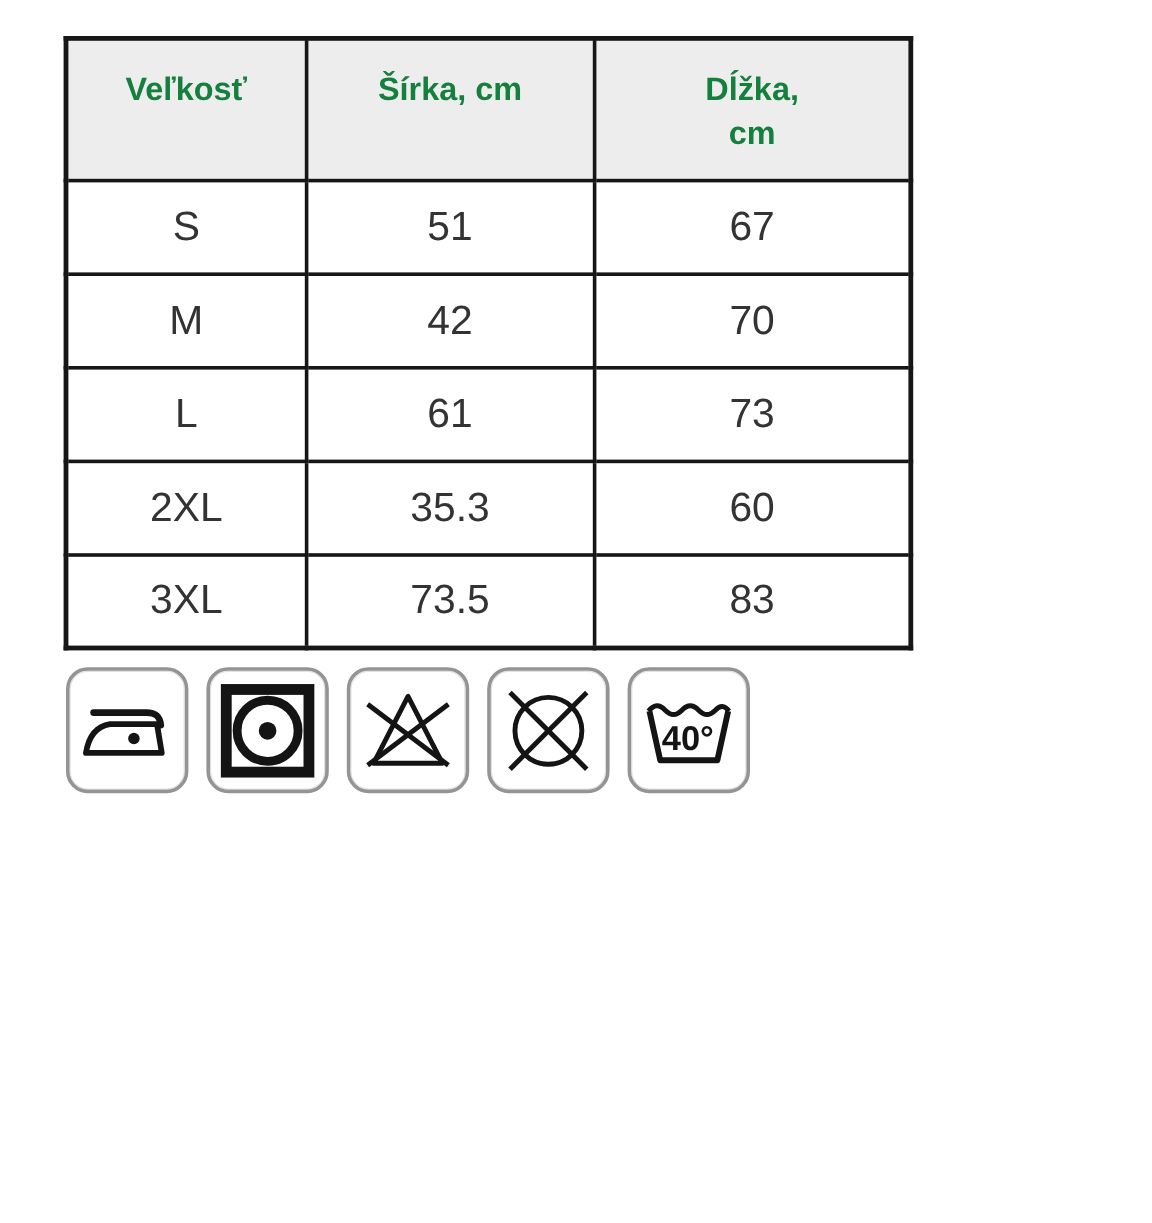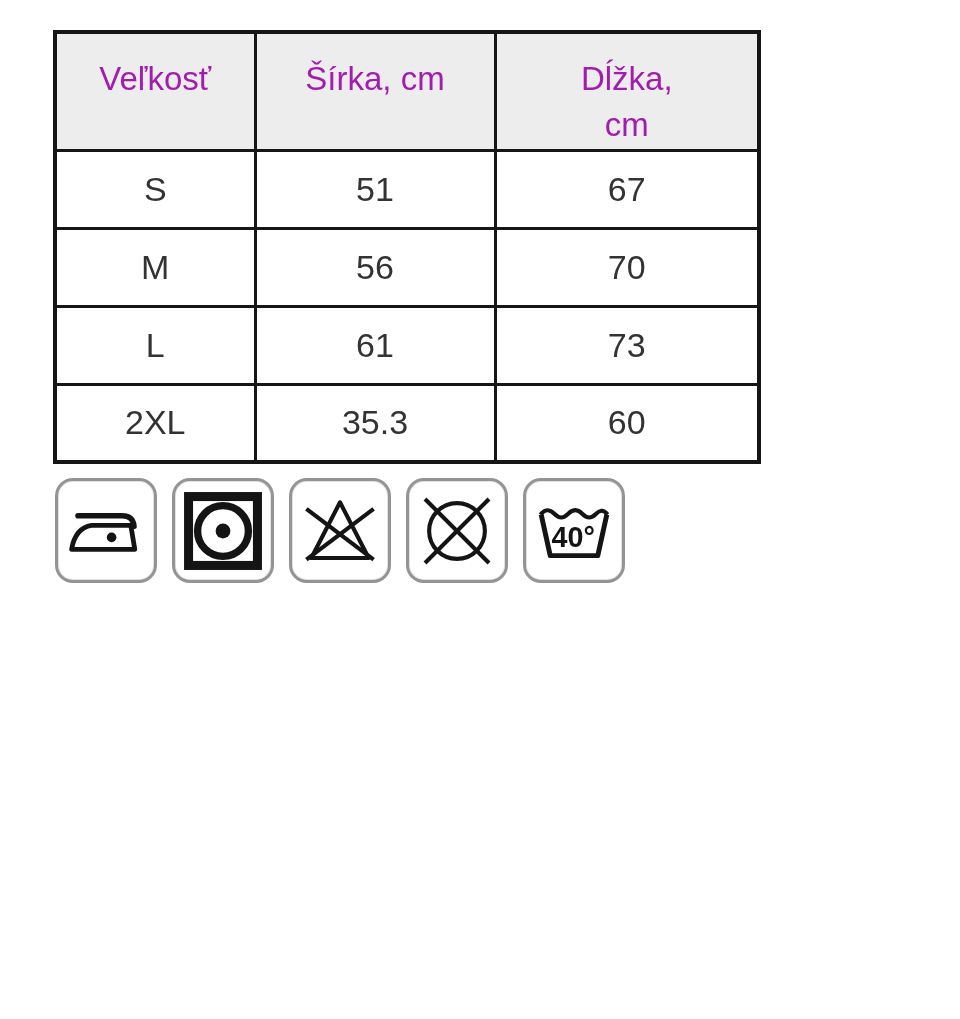"Veľkosť" .size-table thead th { color: #a21caf -> #15803d; font-size: 33px -> 27px; font-weight: normal -> bold }
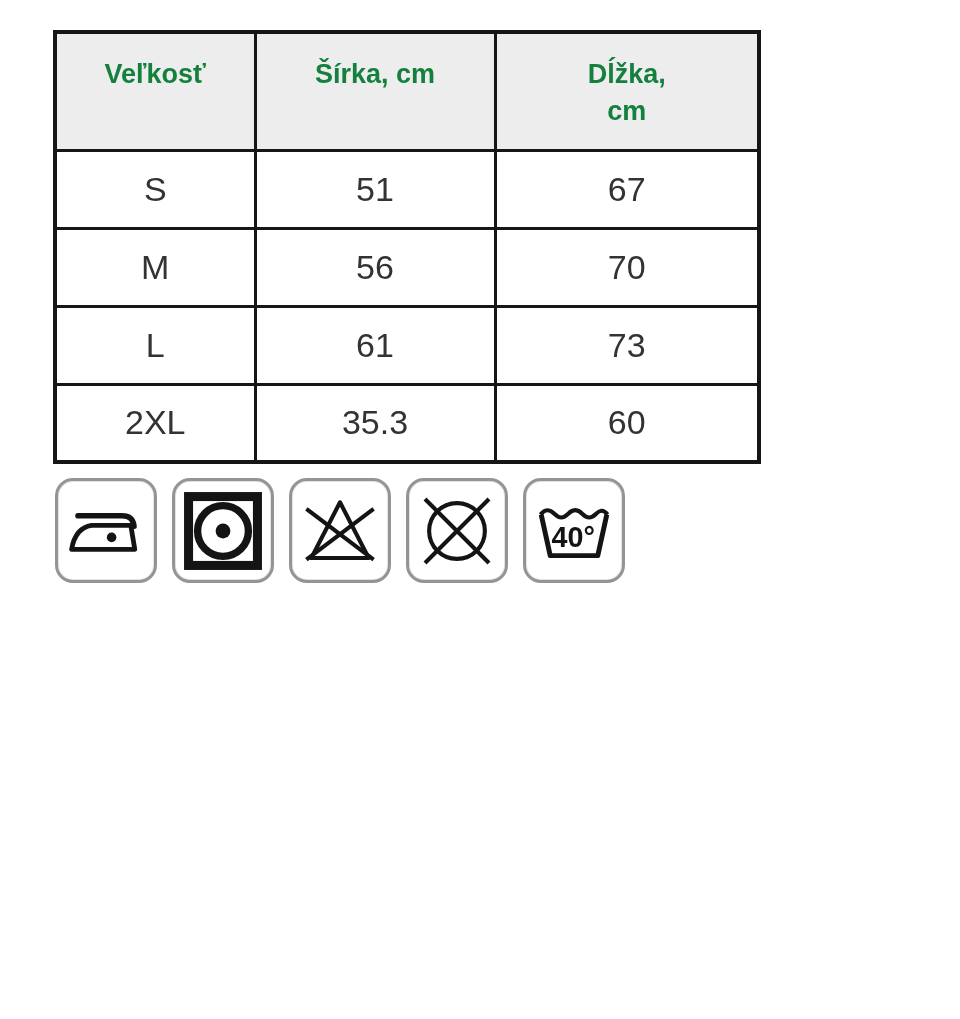"56" td { text: 56 -> 42 }
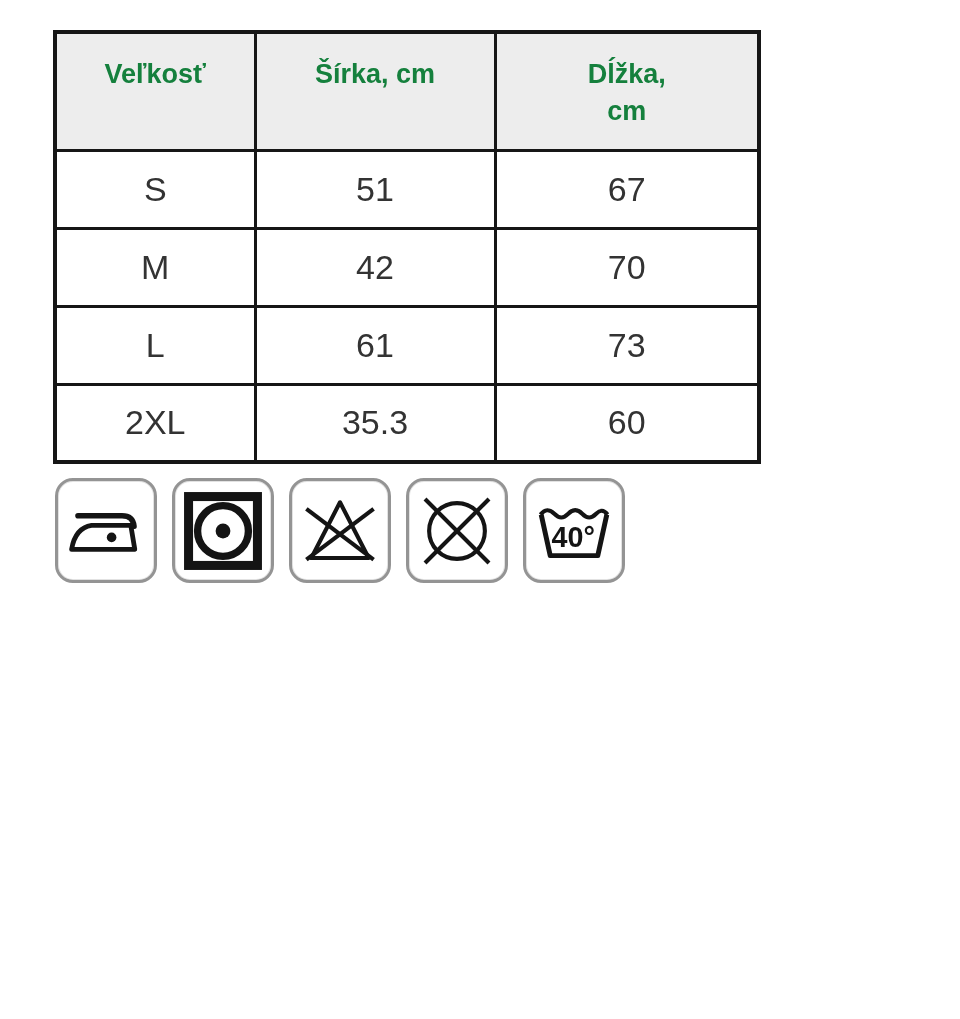"3XL" tr { html: none -> <tr> <td>3XL</td> <td>73.5</td> <td>83</td> </tr> }
